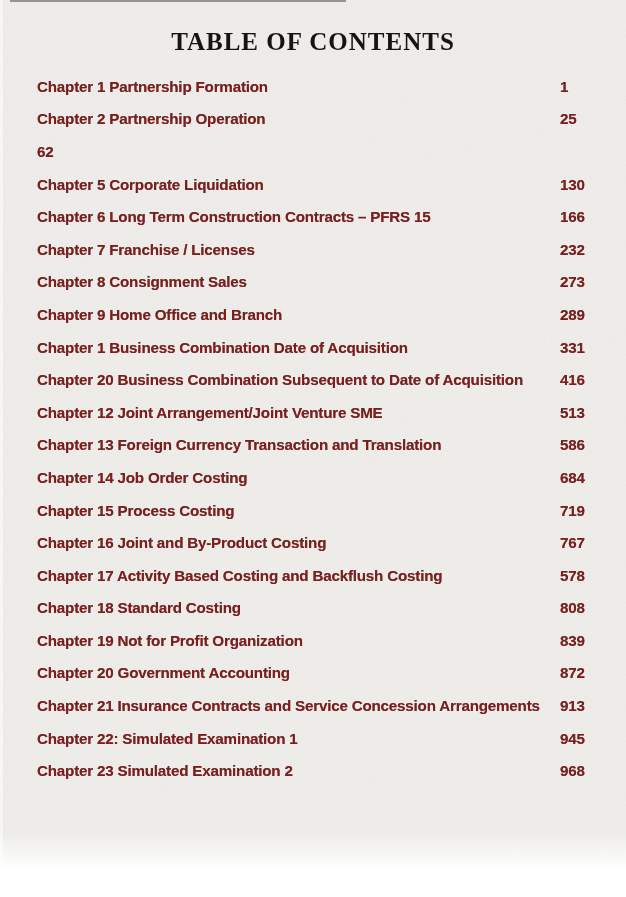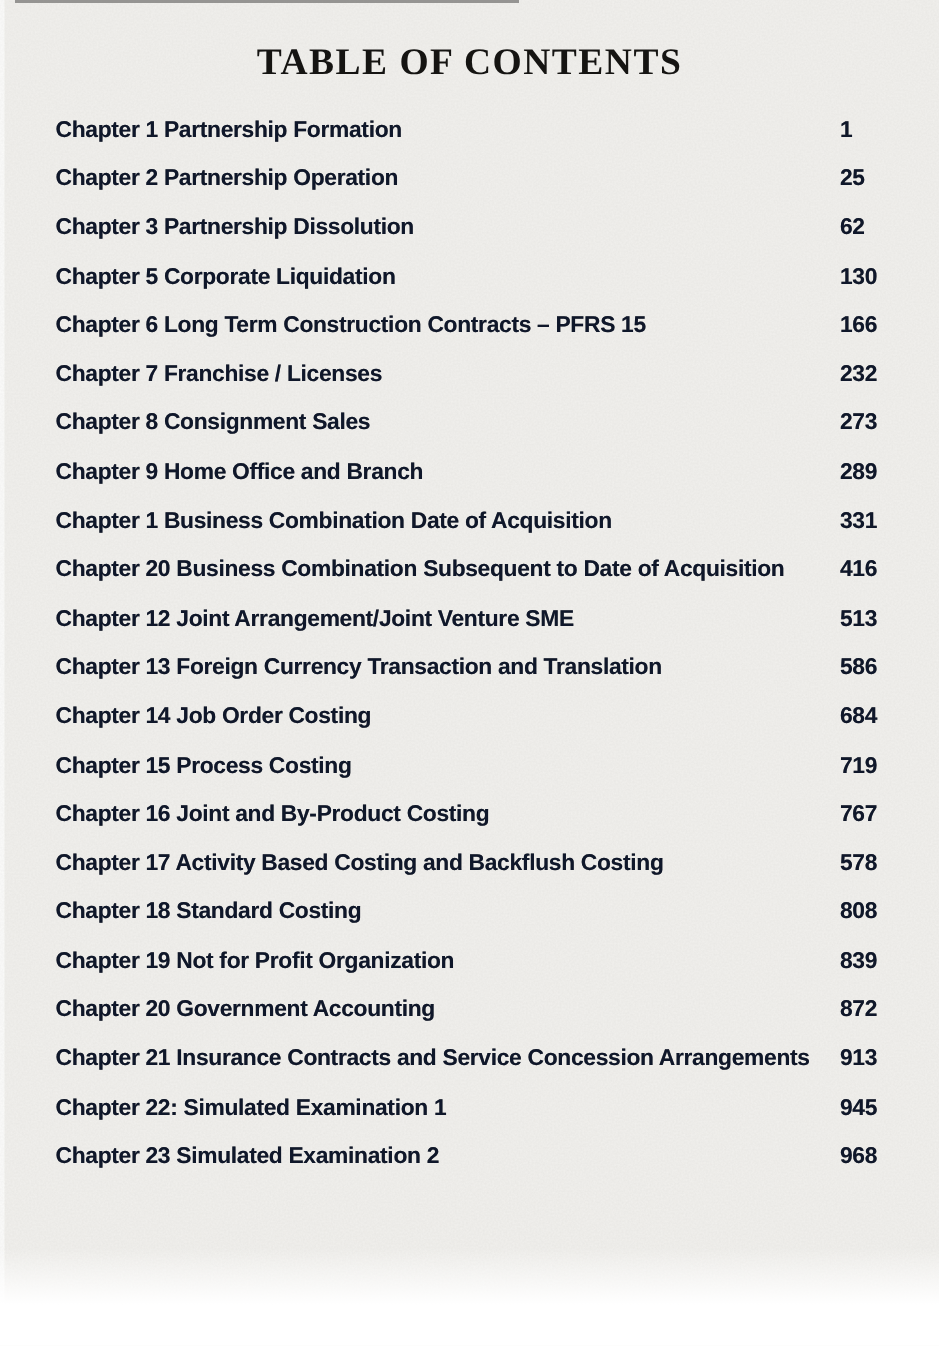"Chapter 1 Partnership Formation" .toc-row { color: #0f172a -> #7f1d1d }
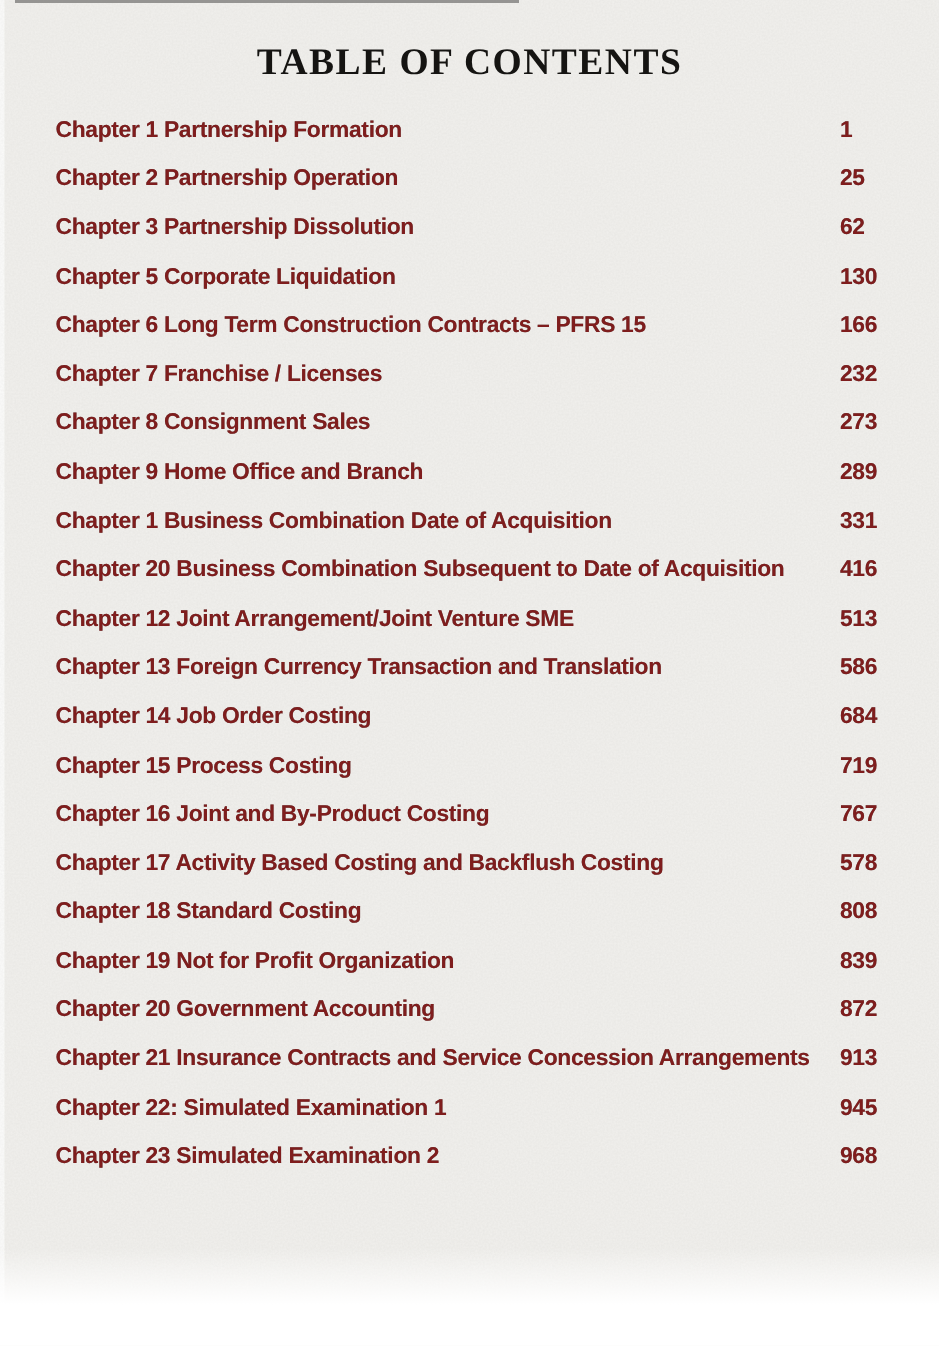"Chapter 3 Partnership Dissolution" span.entry-label { html: <span>Chapter 3 Partnership Dissolution</span> -> none }
